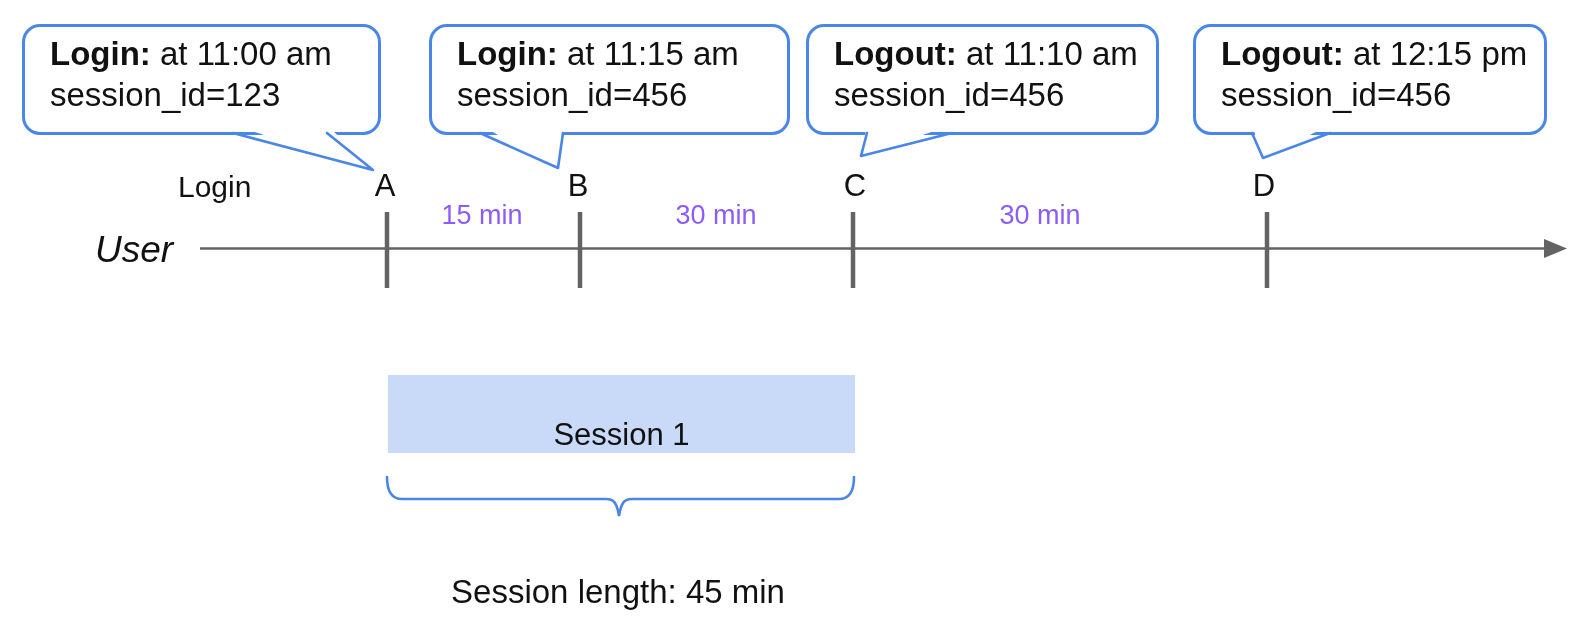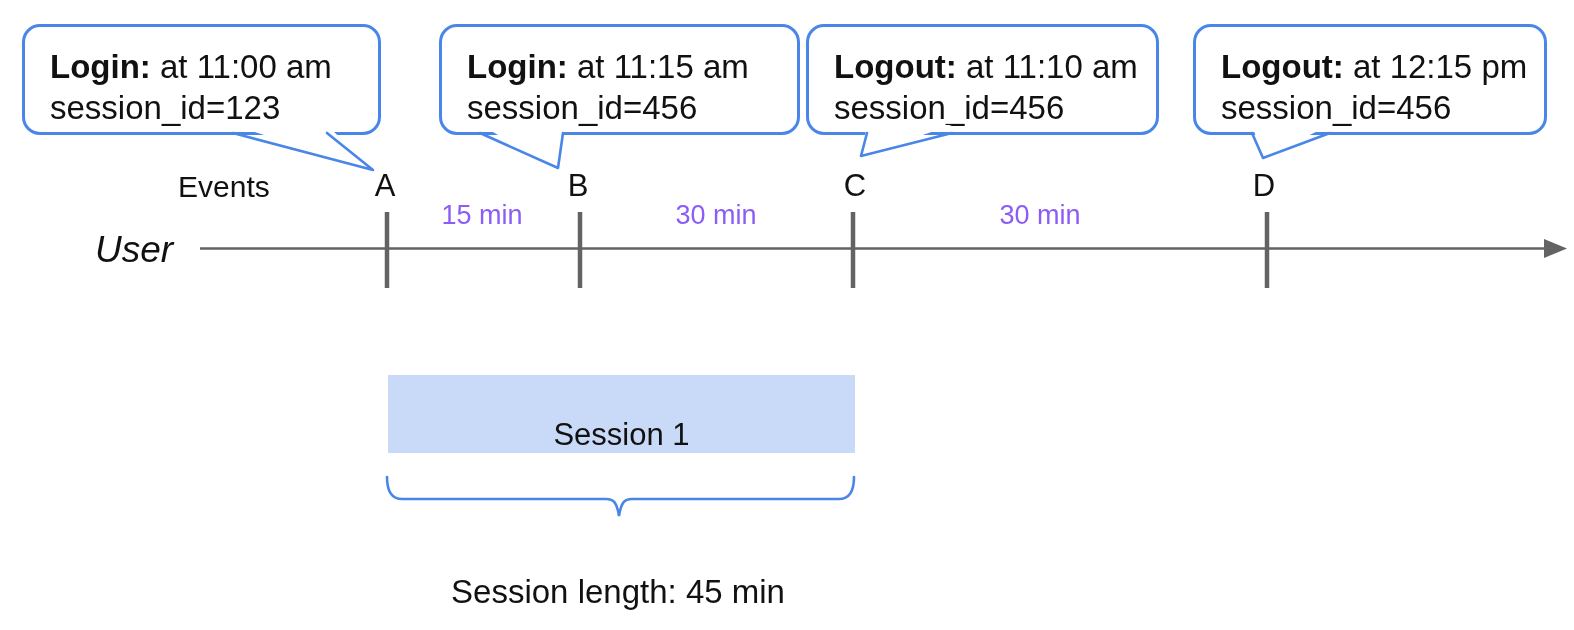"Login: at 11:00 am" .bubble { padding: 19px 14px 0 25px -> 6px 14px 0 25px }
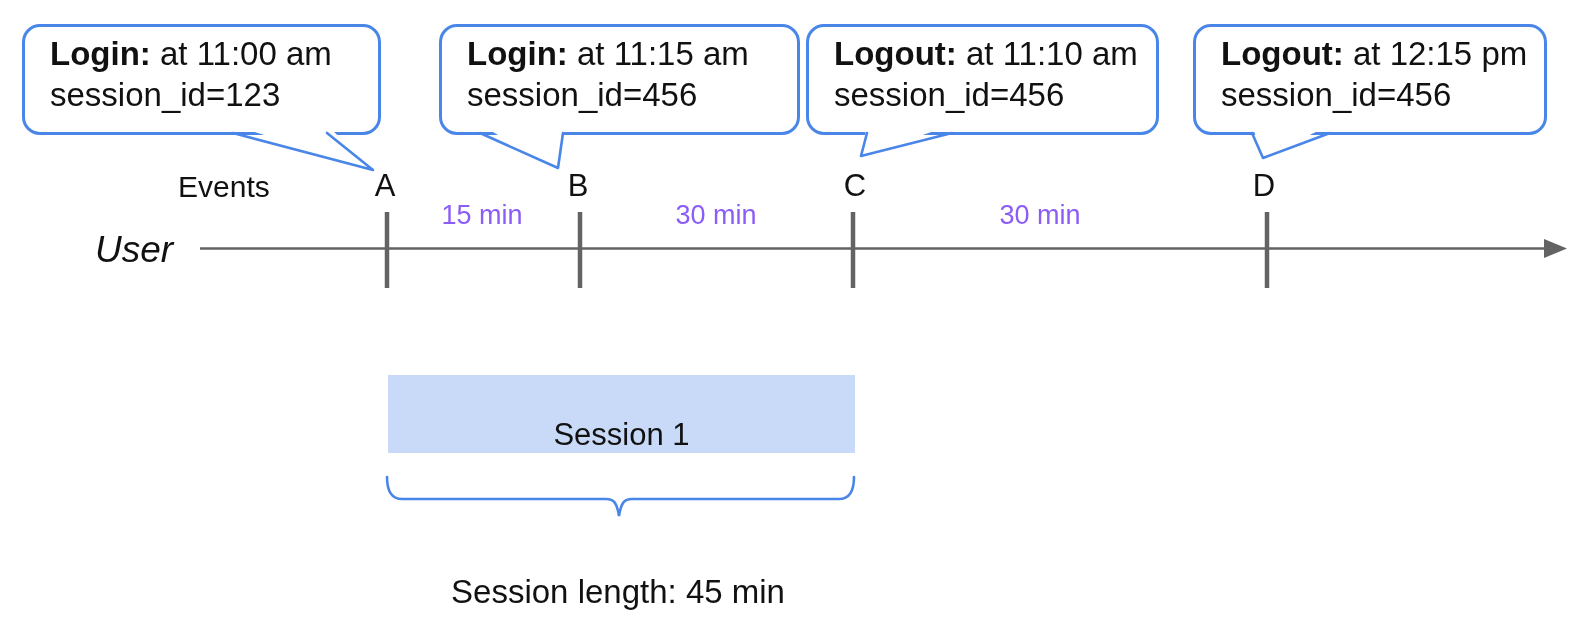"Login: at 11:15 am" div.bubble { left: 439px -> 429px }
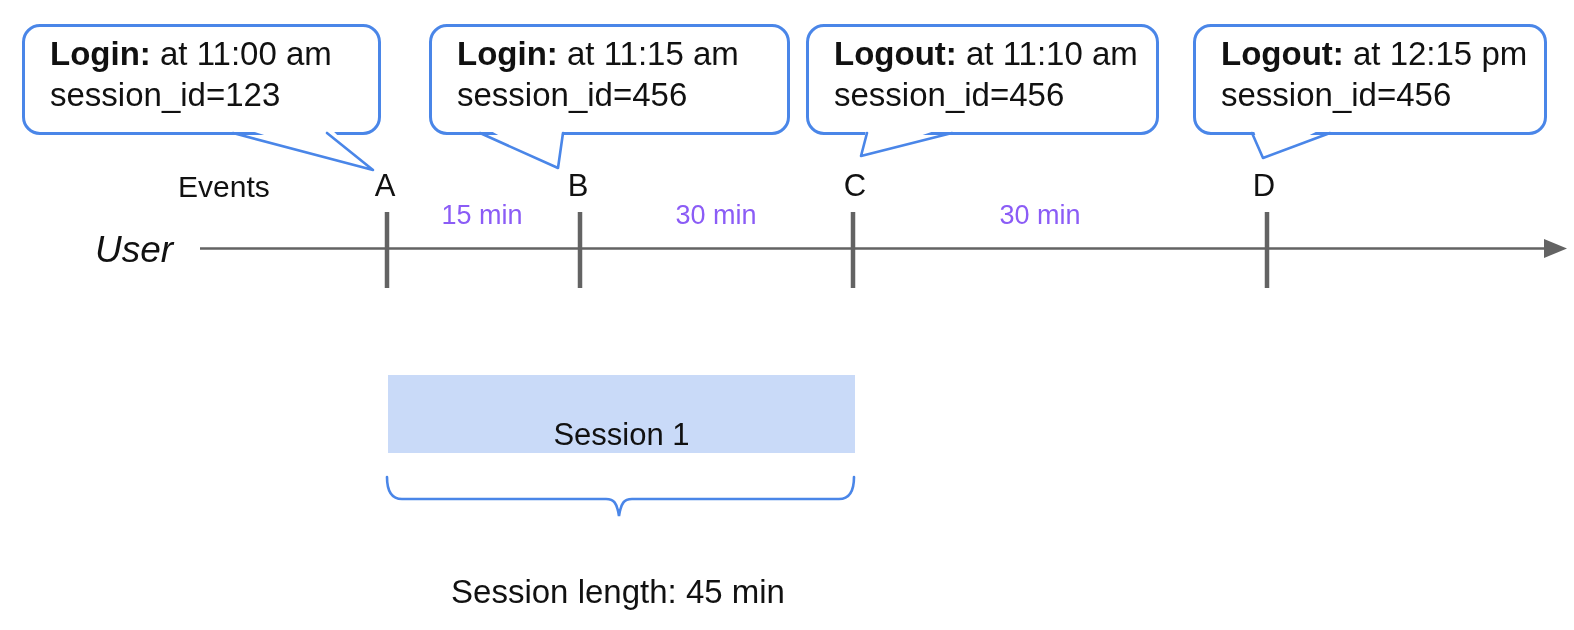"Events" div.abs { text: Events -> Login }
